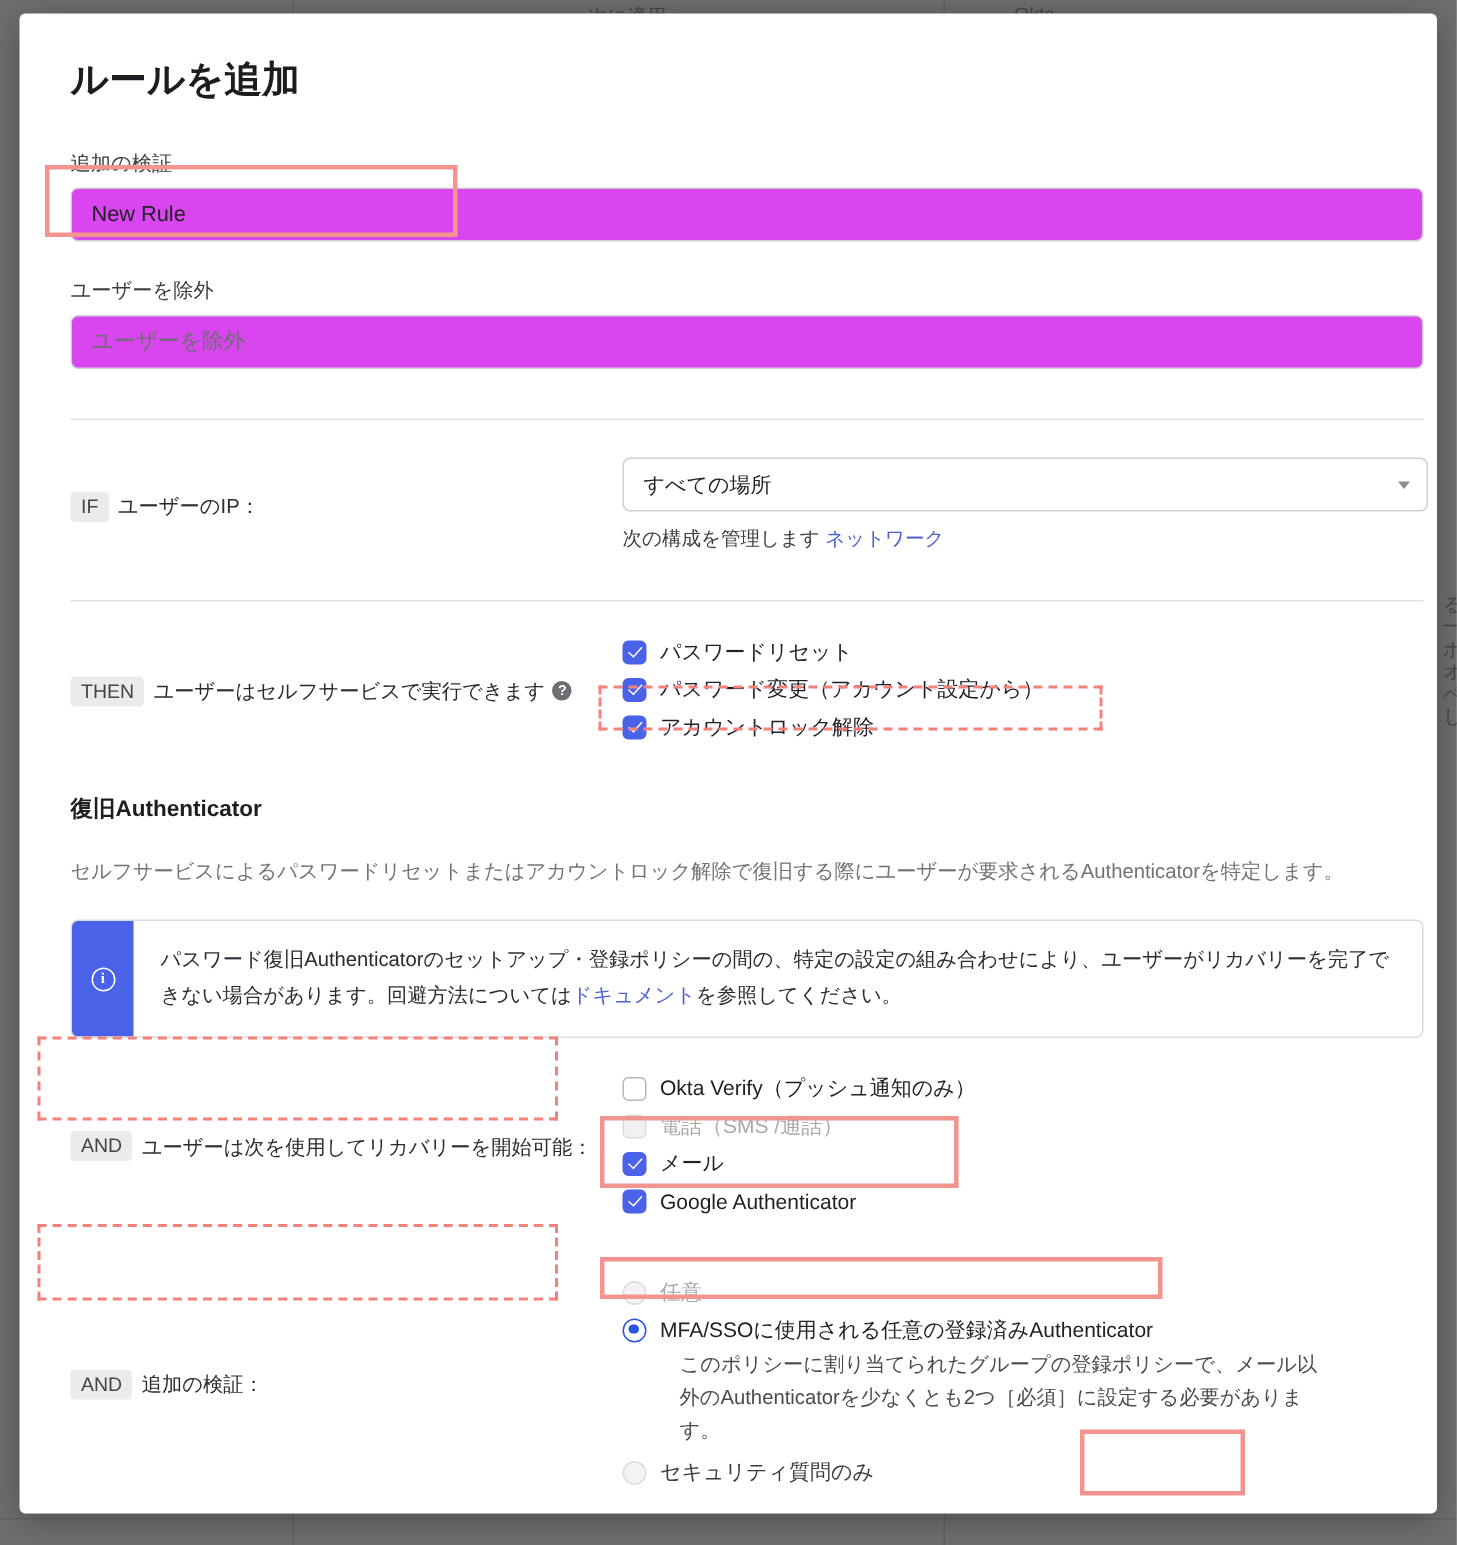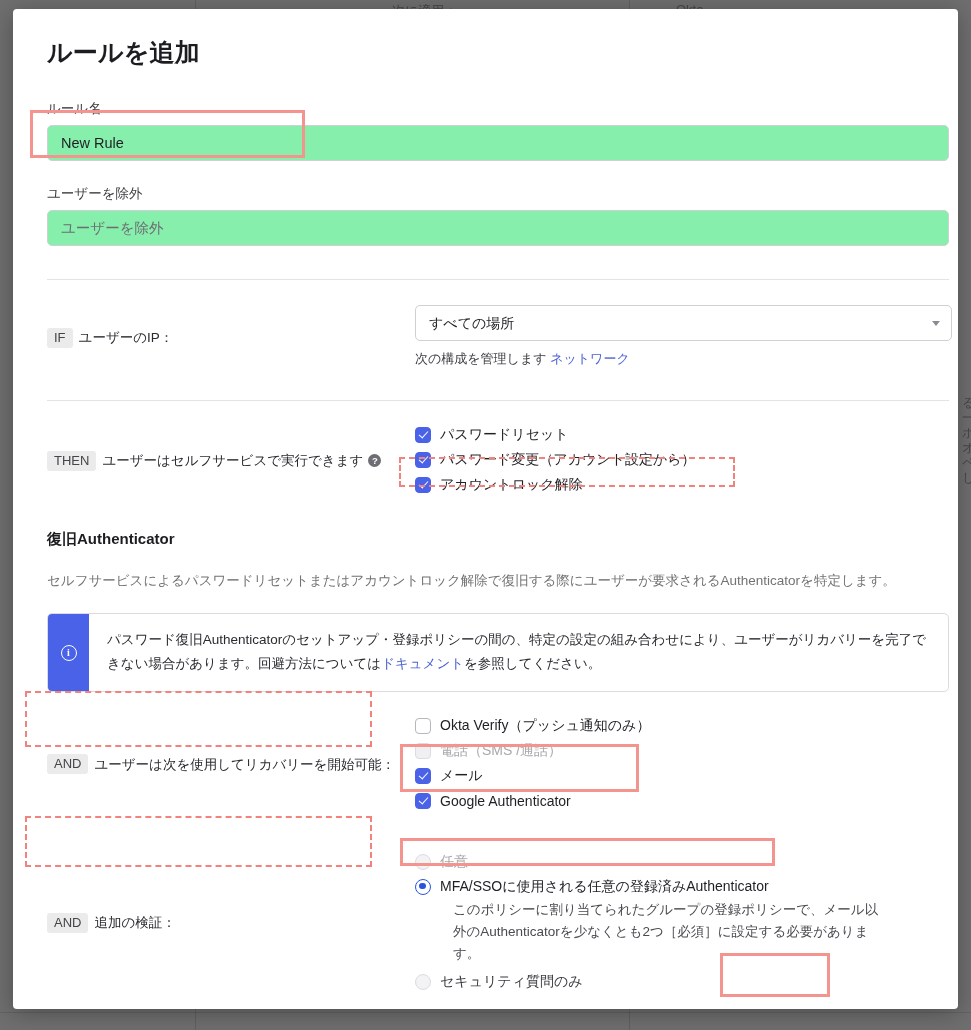"ルール名" div.field-label { text: ルール名 -> 追加の検証 }
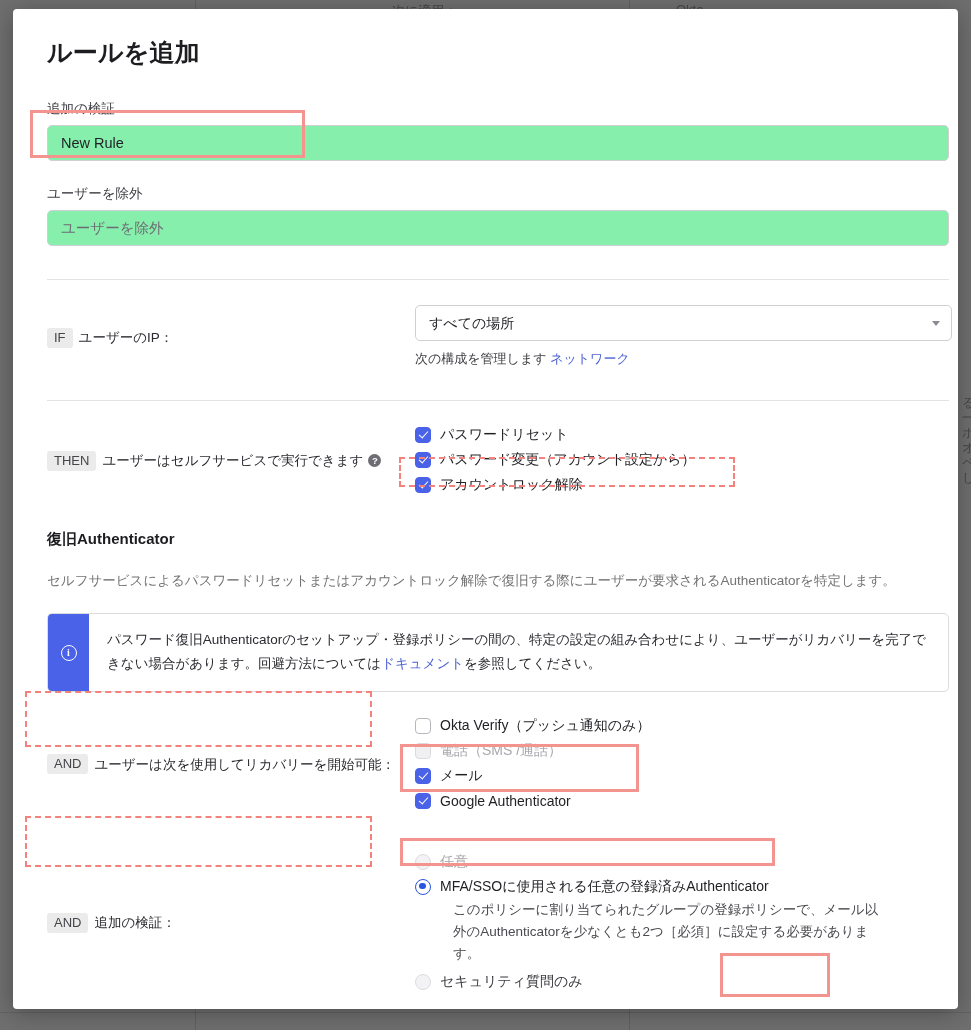"New Rule" .text-input { background: #86efac -> #d946ef }
